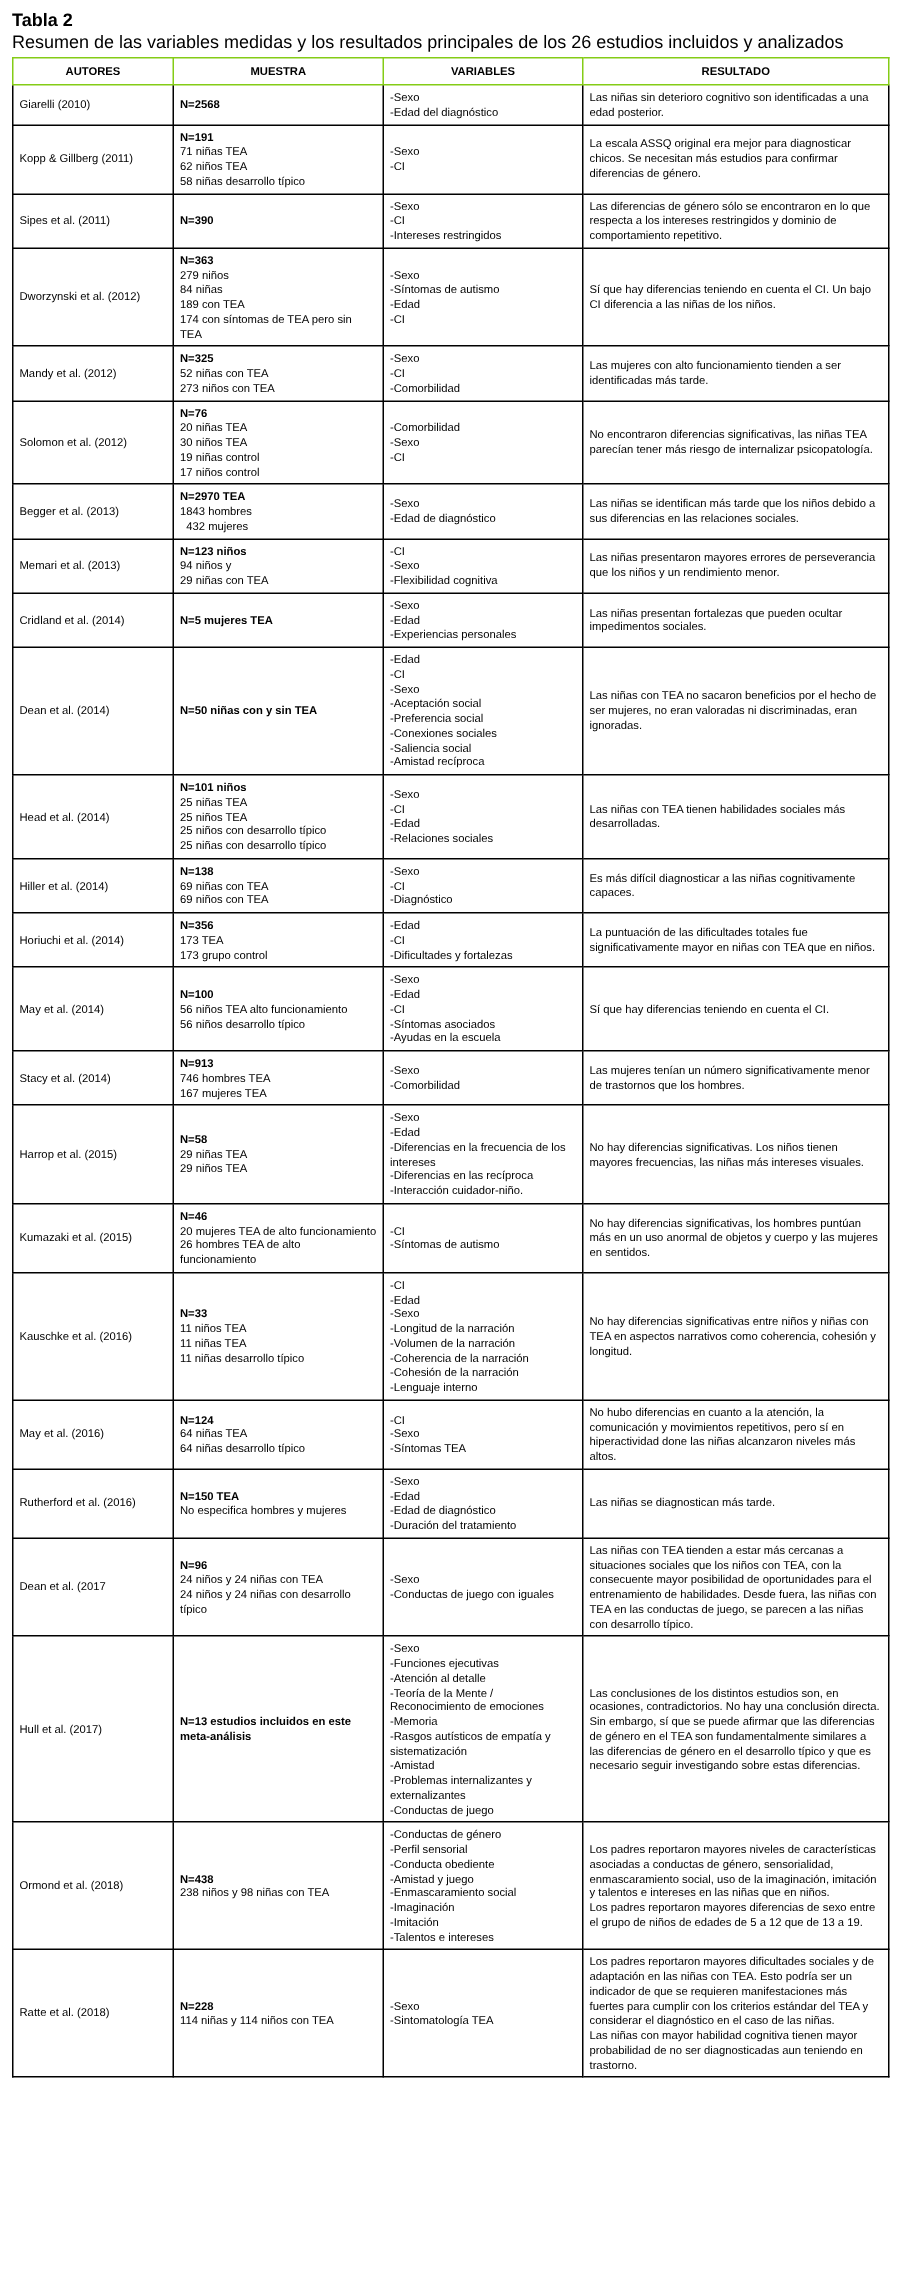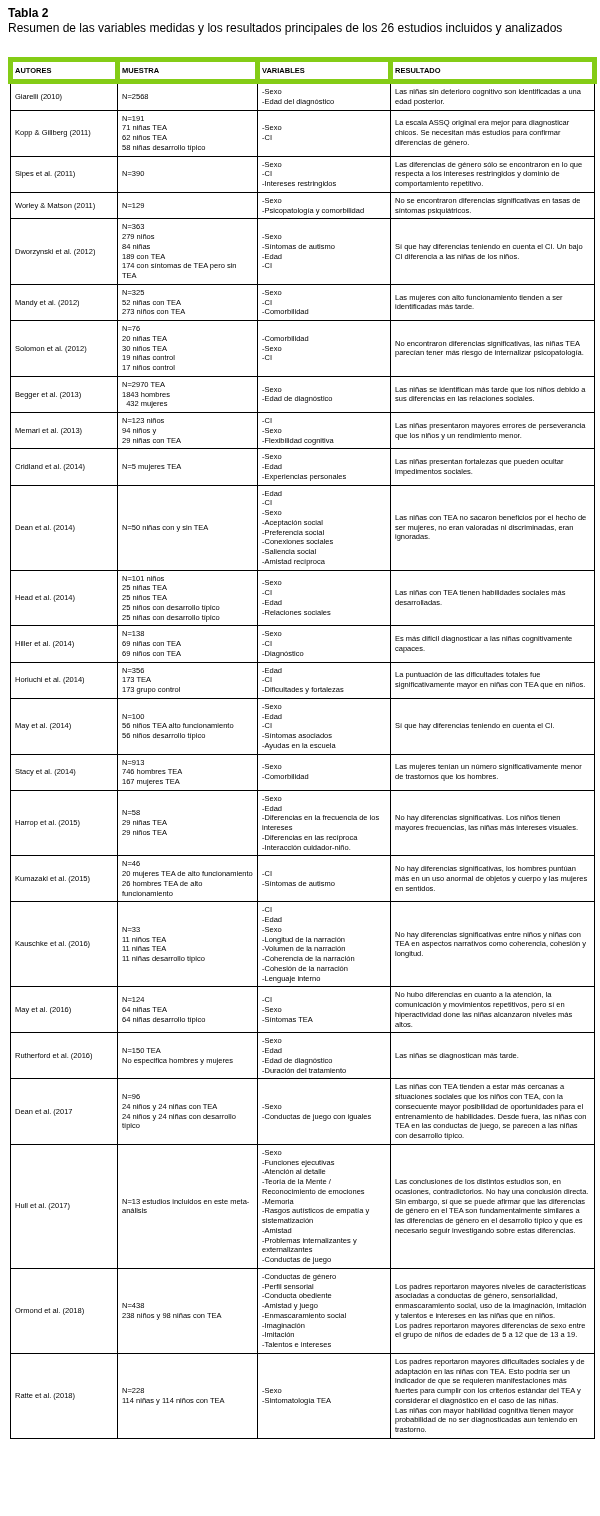"Resumen de las variables medidas" .doc-caption { margin-bottom: 21px -> 2px }
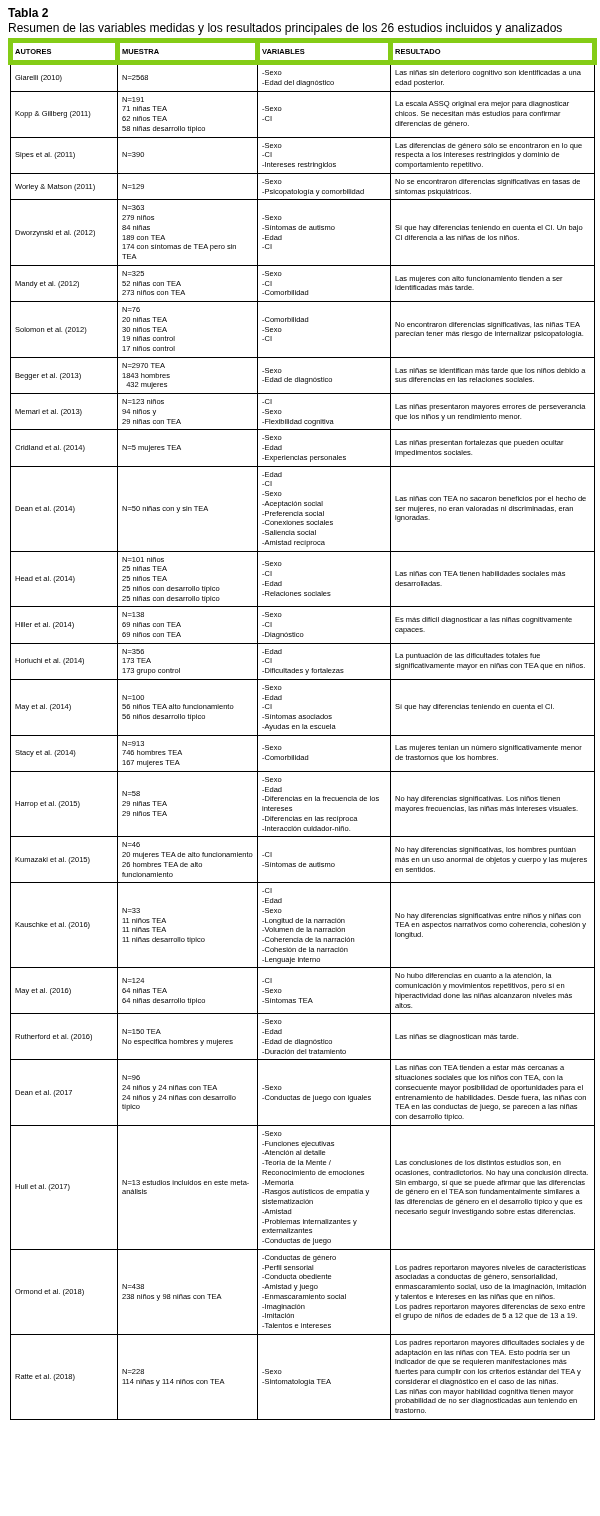"AUTORES" th { border: 5px solid #84cc16 -> 1px solid #84cc16; text-align: left -> center }
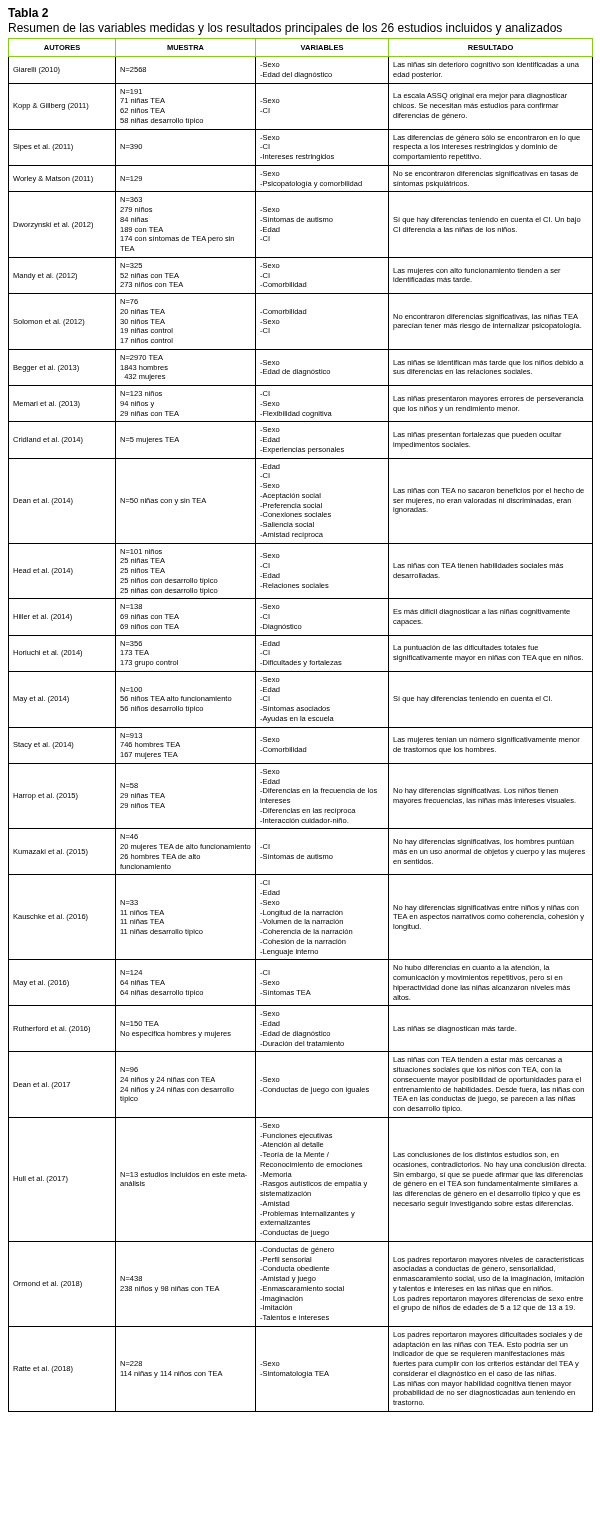"N=2568" .n-line { font-weight: normal -> bold }
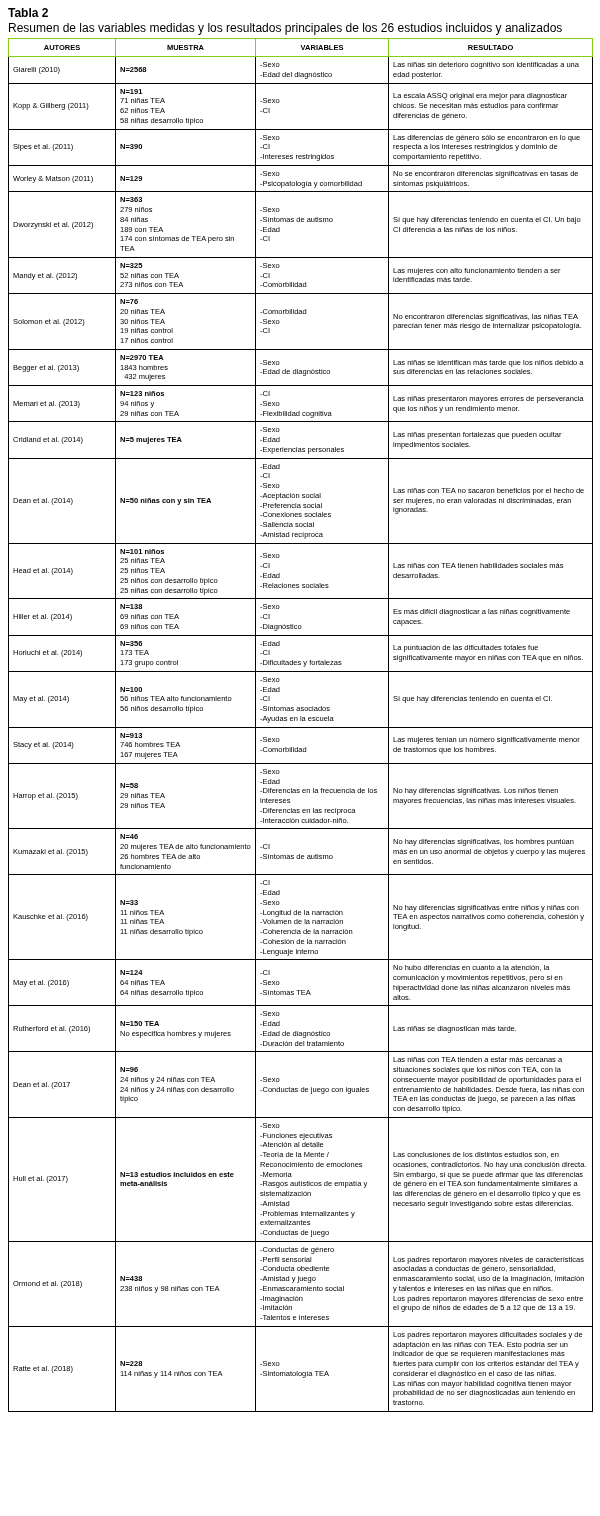"Worley & Matson (2011)" tr { html: <tr> <td>Worley &amp; Matson (2011)</td> <td> <div>N=129</div> </td> <td> <div>-Sexo</div> <div>-Psicopatología y comorbilidad</div> </td> <td> <div>No se encontraron diferencias significativas en tasas de síntomas psiquiátricos.</div> </td> </tr> -> none }
